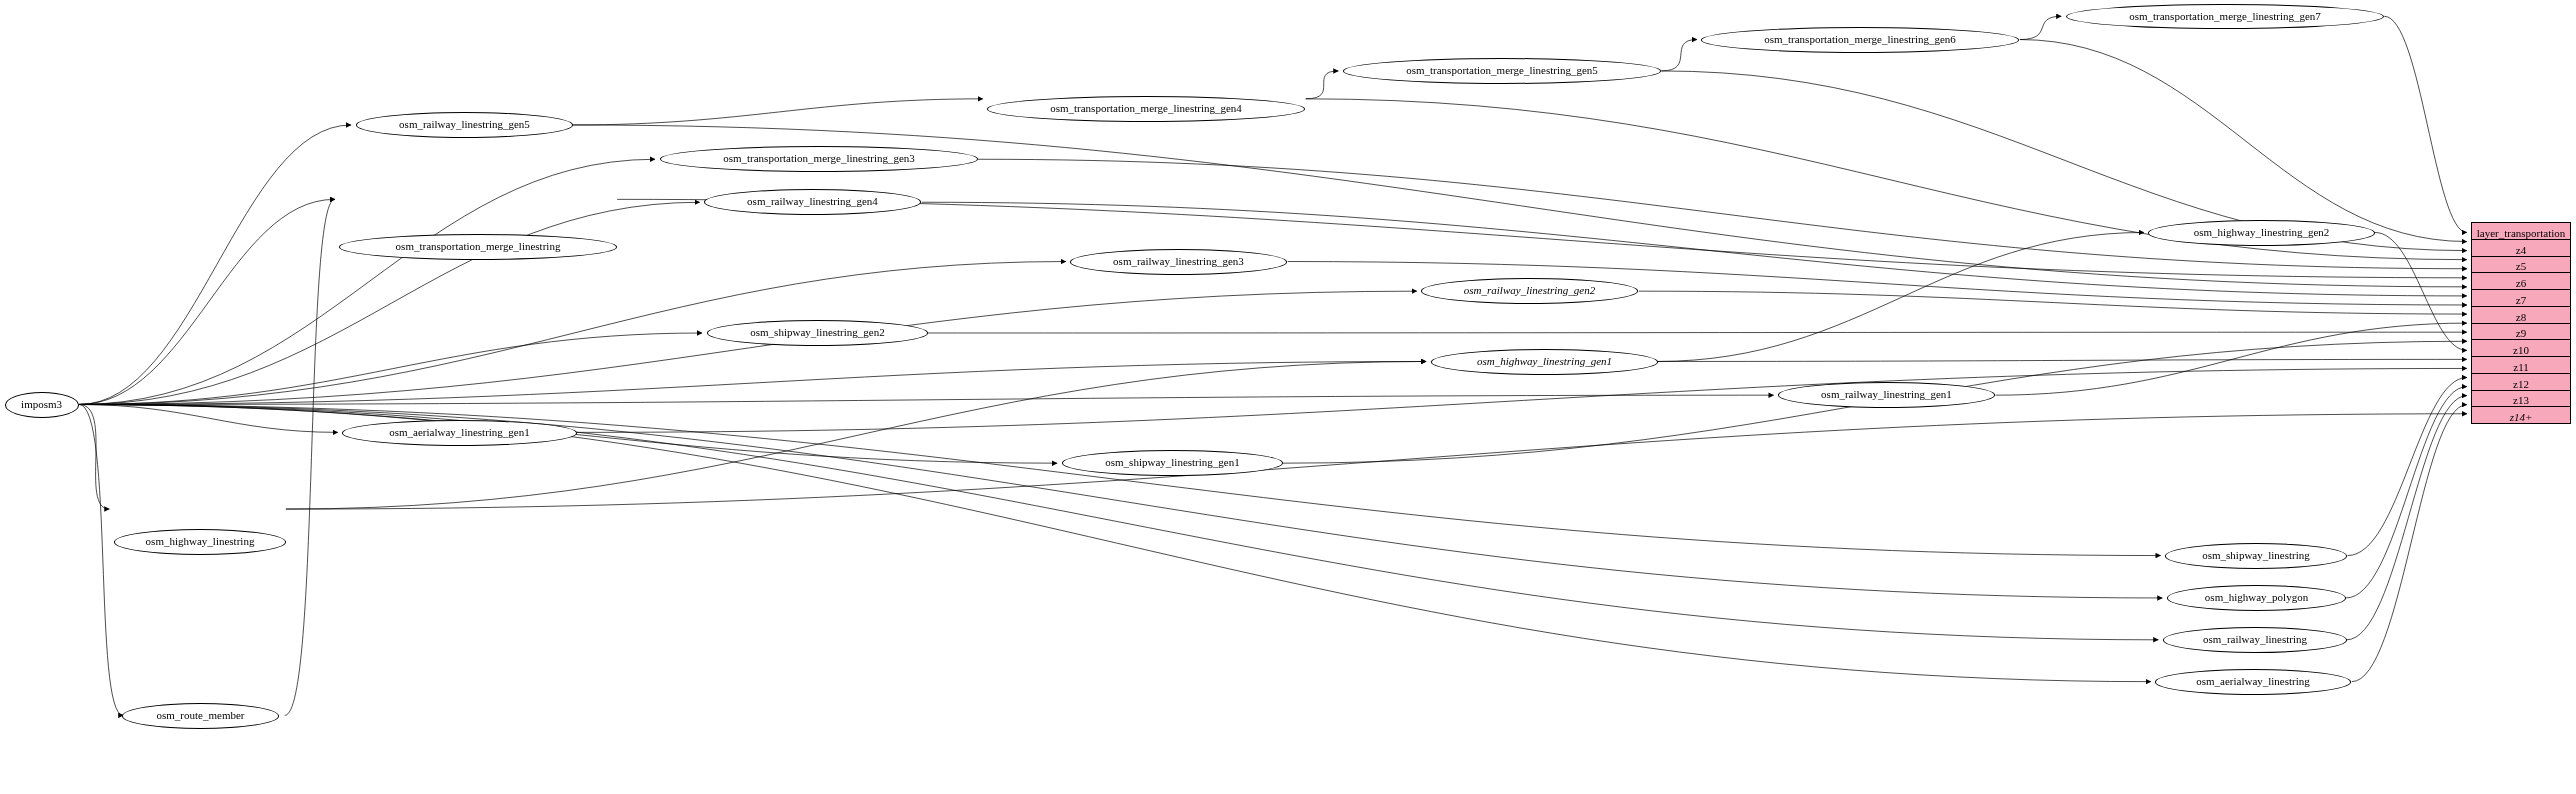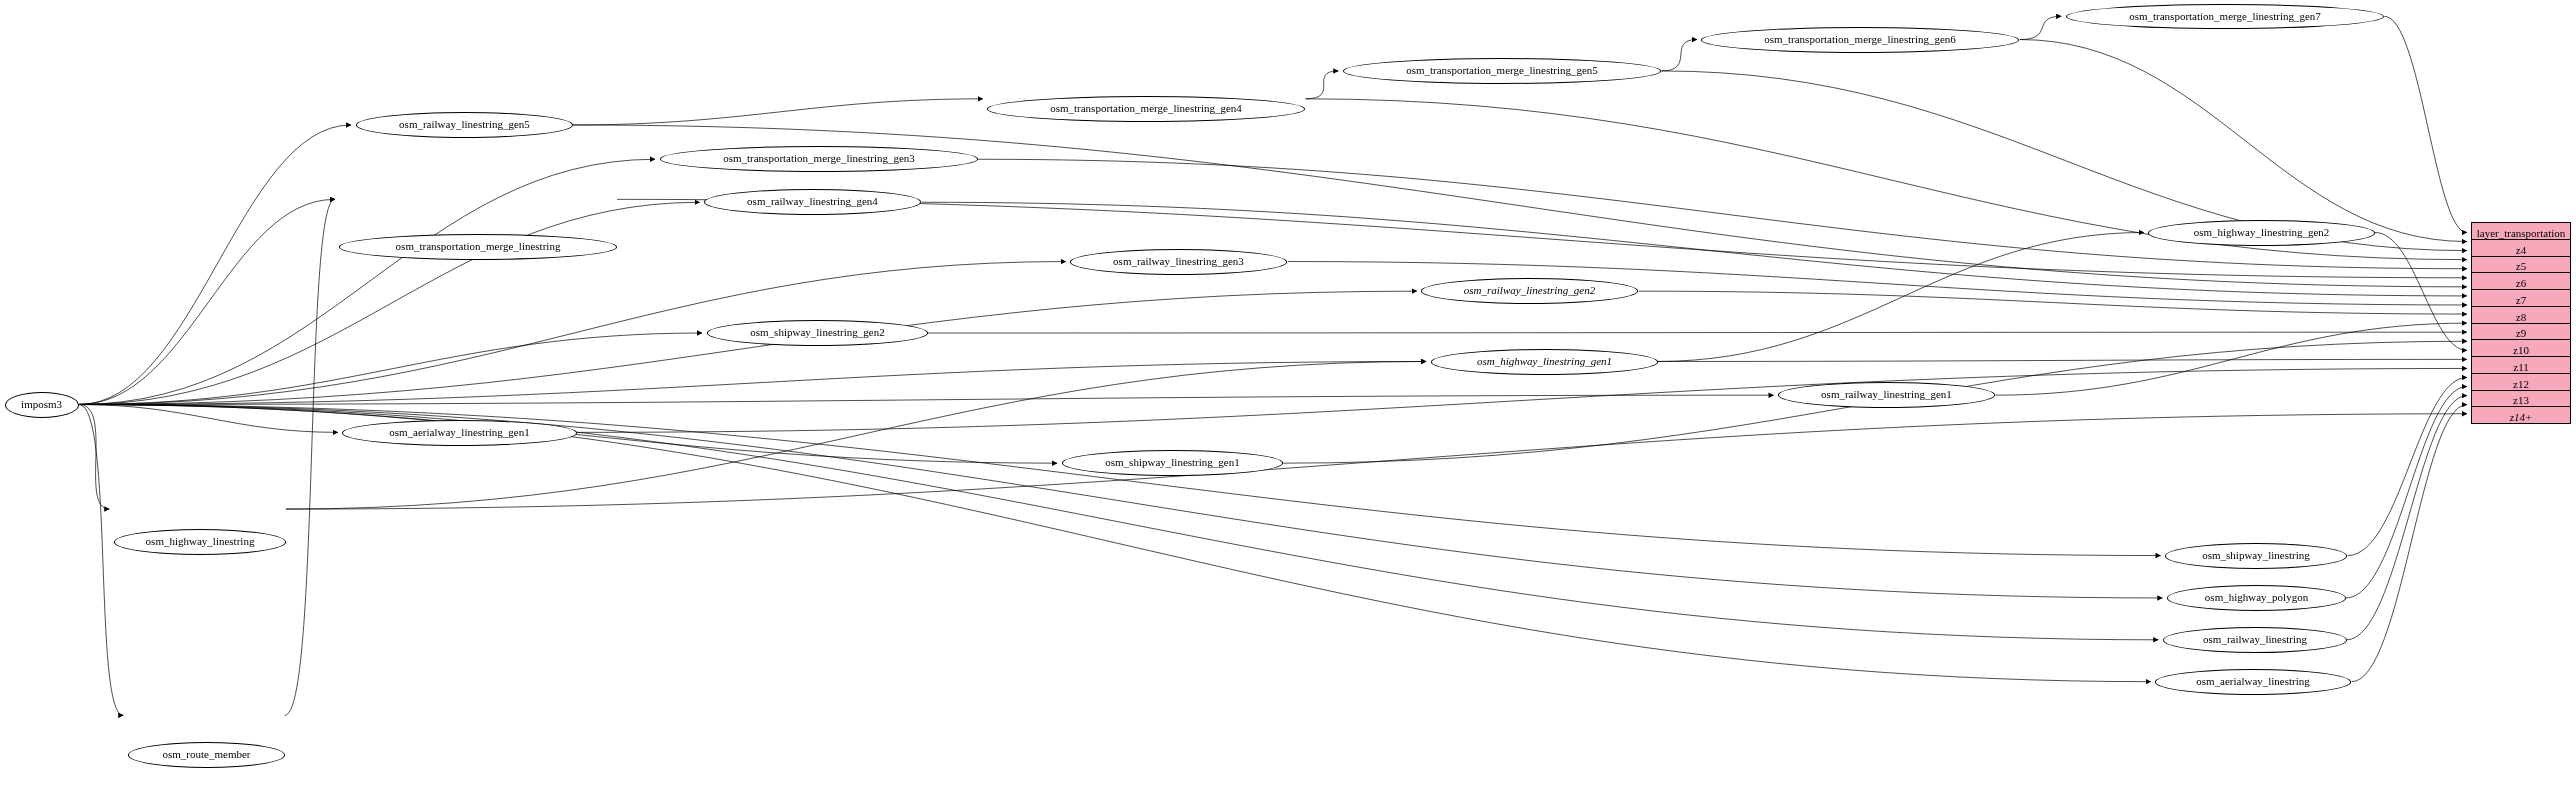"osm_route_member" div.node { left: 128px -> 122px; margin-top: 39px -> none }
